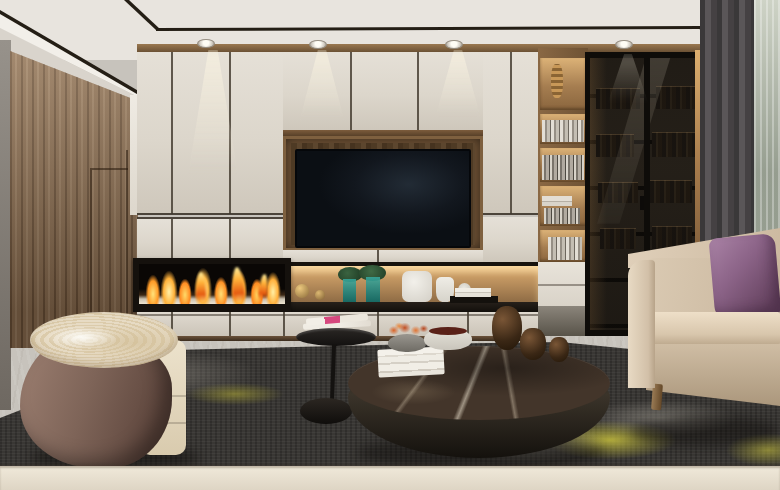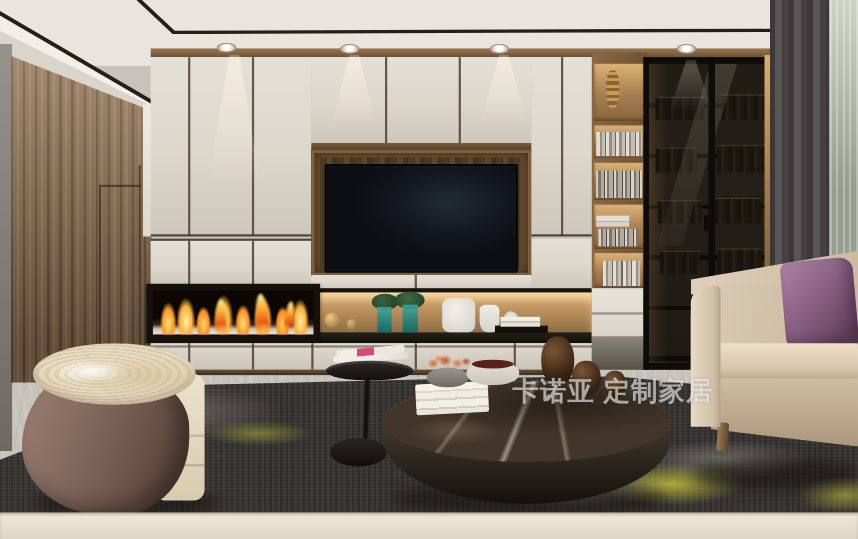"卡诺亚 定制家居" div.a { html: <div>卡诺亚 定制家居</div> -> none }
